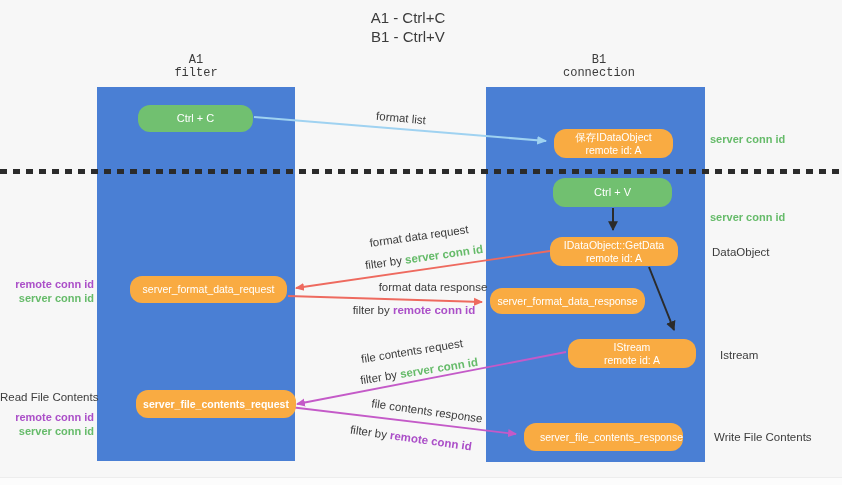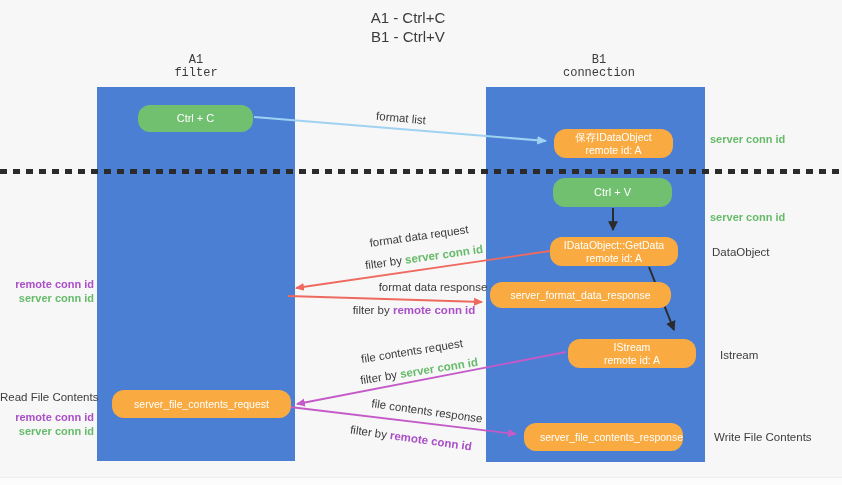"server_format_data_request" div.abs { html: none -> <div> <span>server_format_data_request</span> </div> }
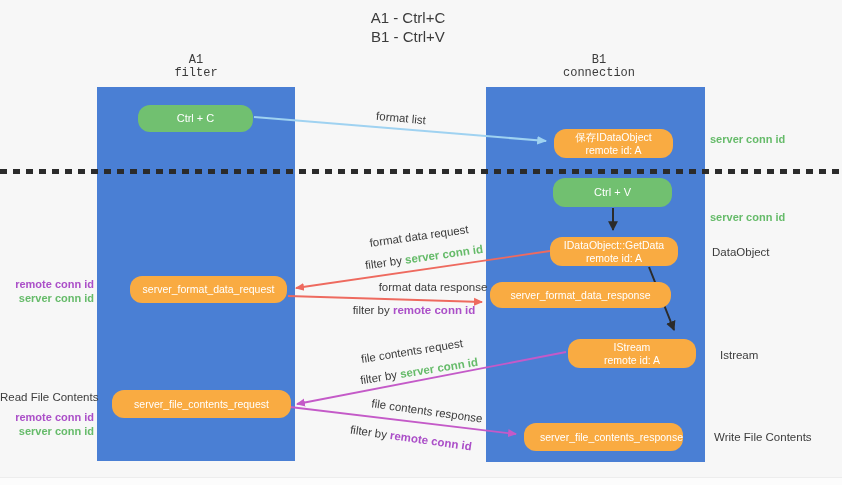"server_format_data_response" div.abs { top: 282px -> 288px; width: 181px -> 155px }
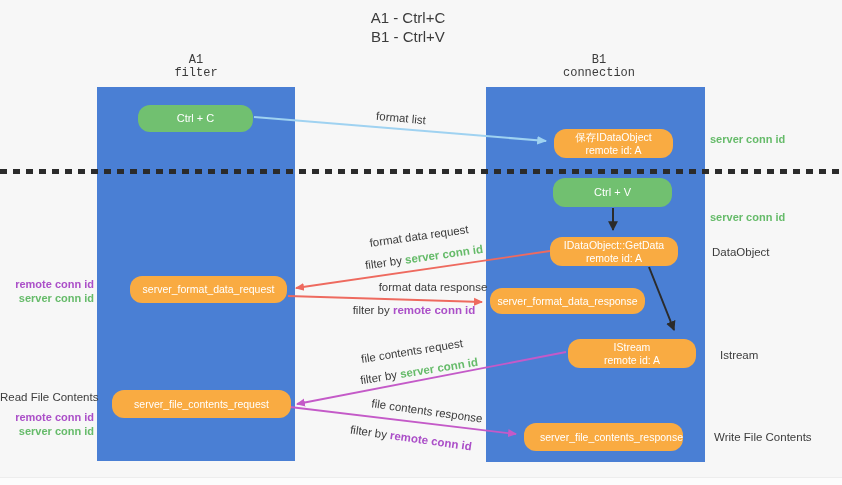"server_file_contents_request" div.abs { font-weight: none -> bold; left: 112px -> 136px; width: 179px -> 160px }
